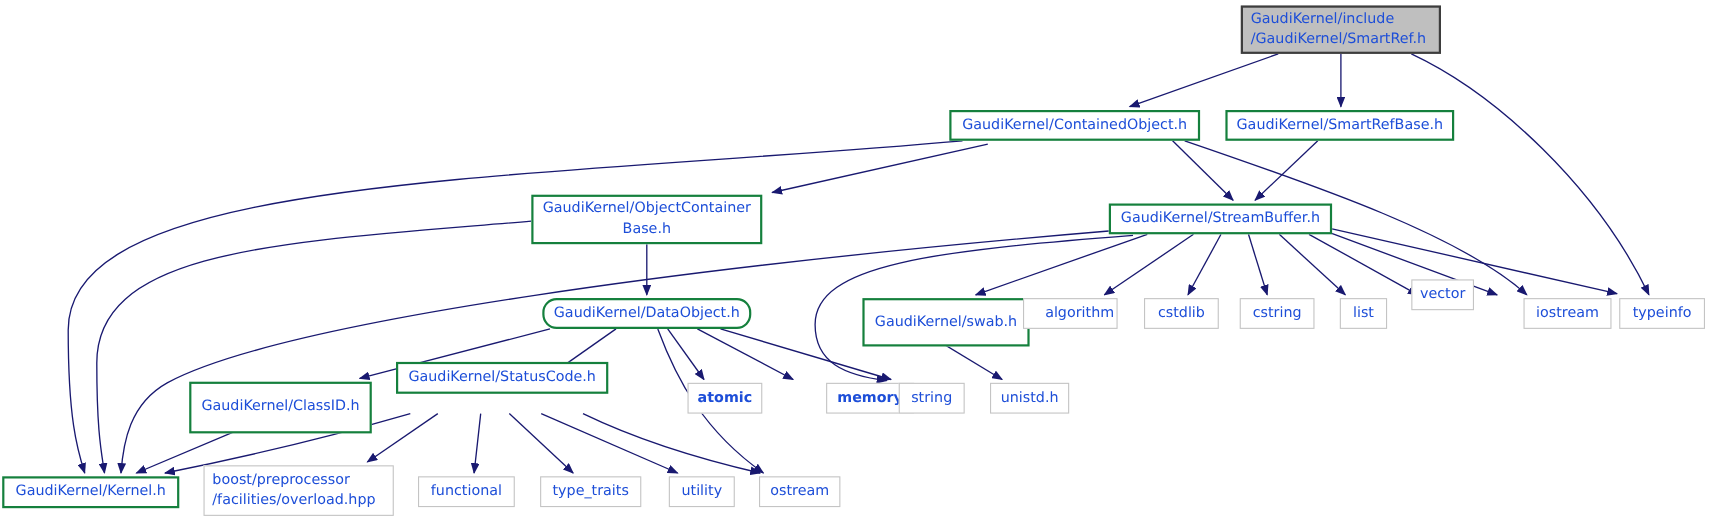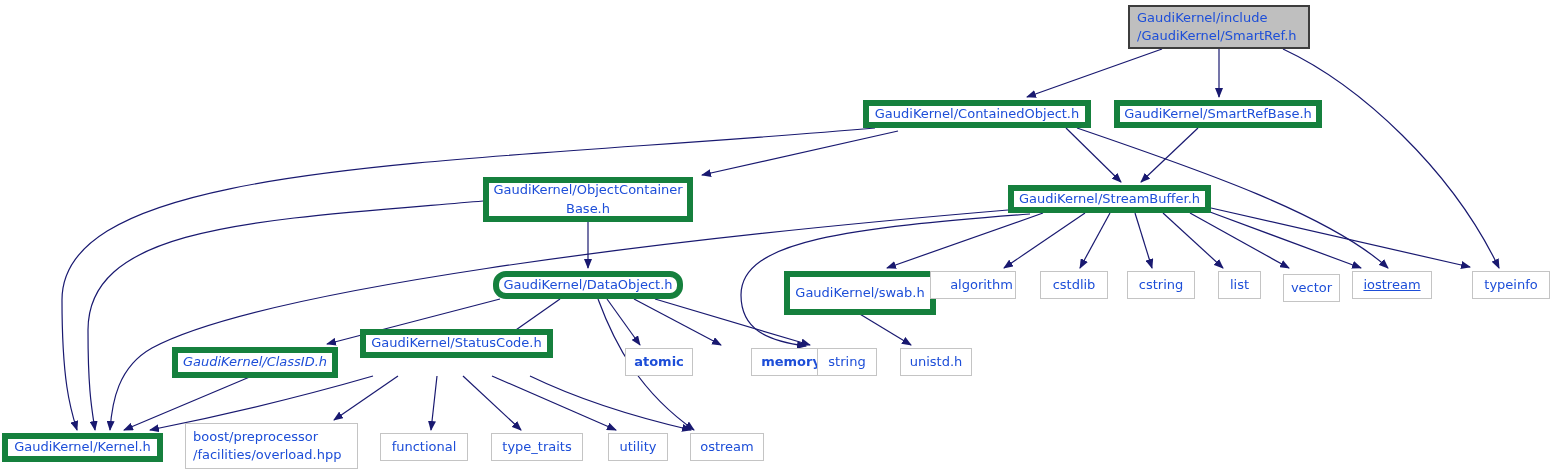"GaudiKernel/ContainedObject.h" .node.internal { border: 6px solid #15803d -> 2px solid #15803d }
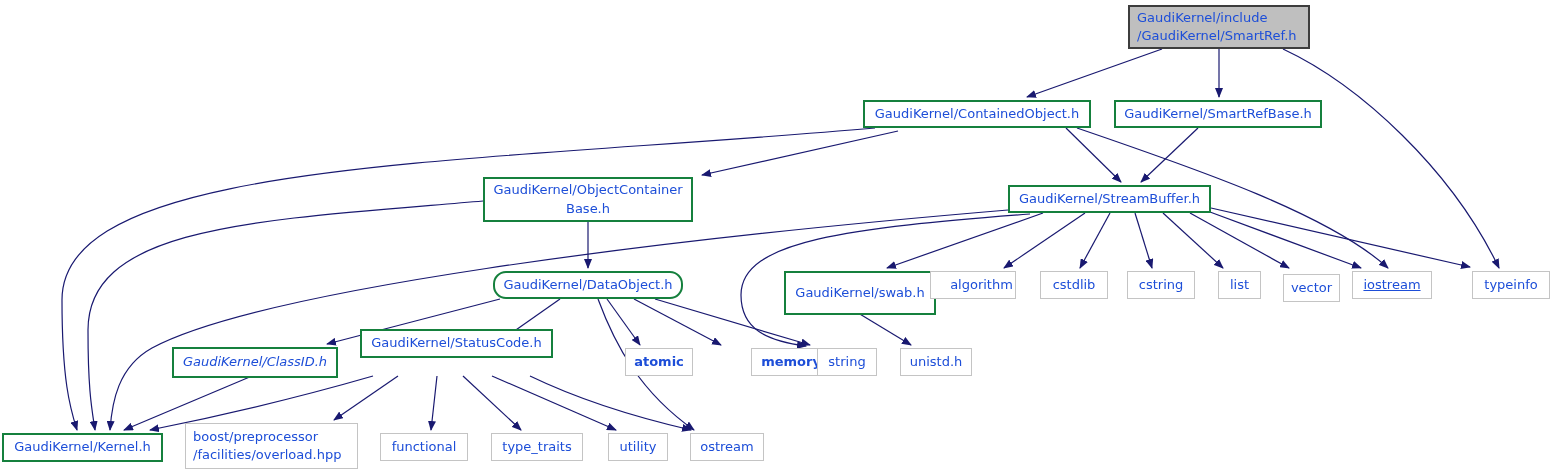"vector" div.node { top: 274px -> 254px }
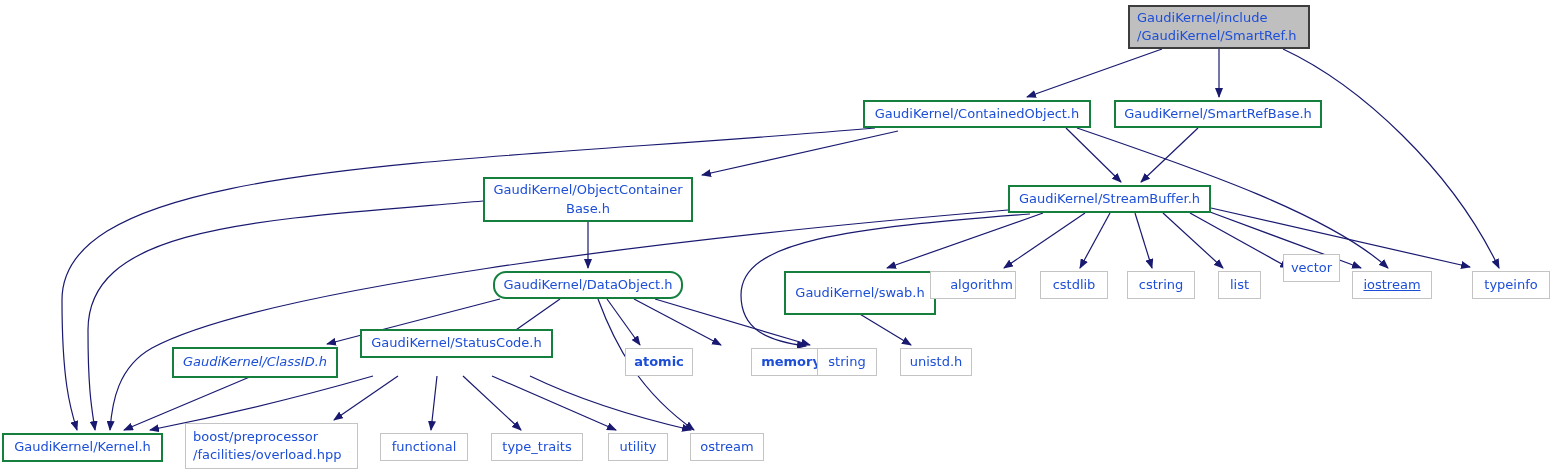"iostream" div.node { left: 1352px -> 1385px; text-decoration: underline -> none }
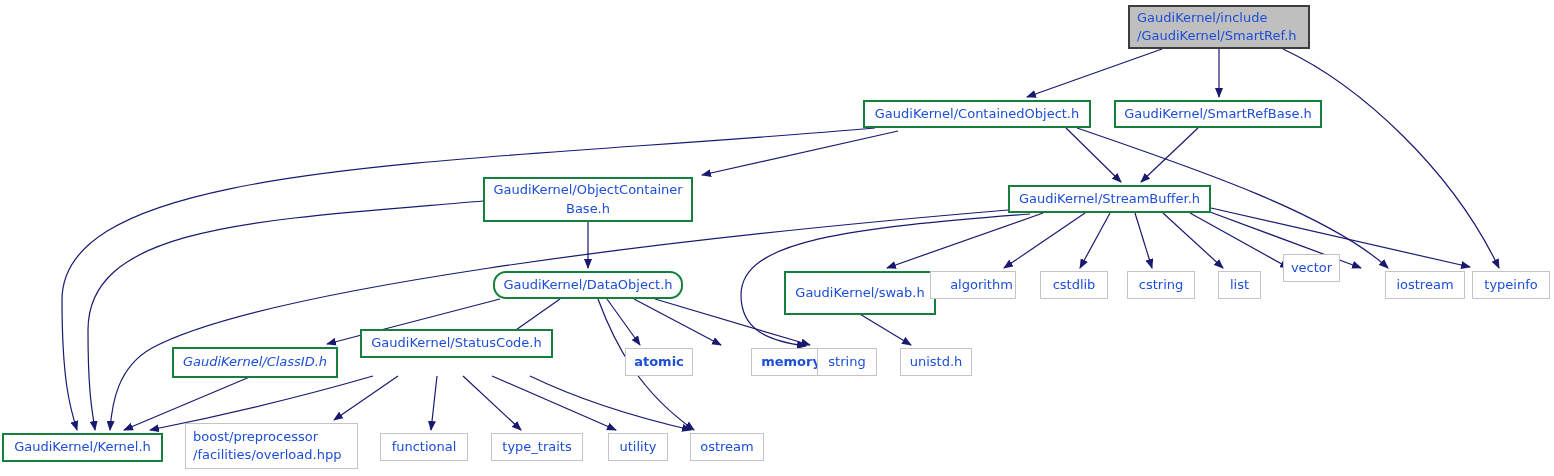"GaudiKernel/ClassID.h" div.node { font-style: italic -> none; height: 31px -> 47px }
